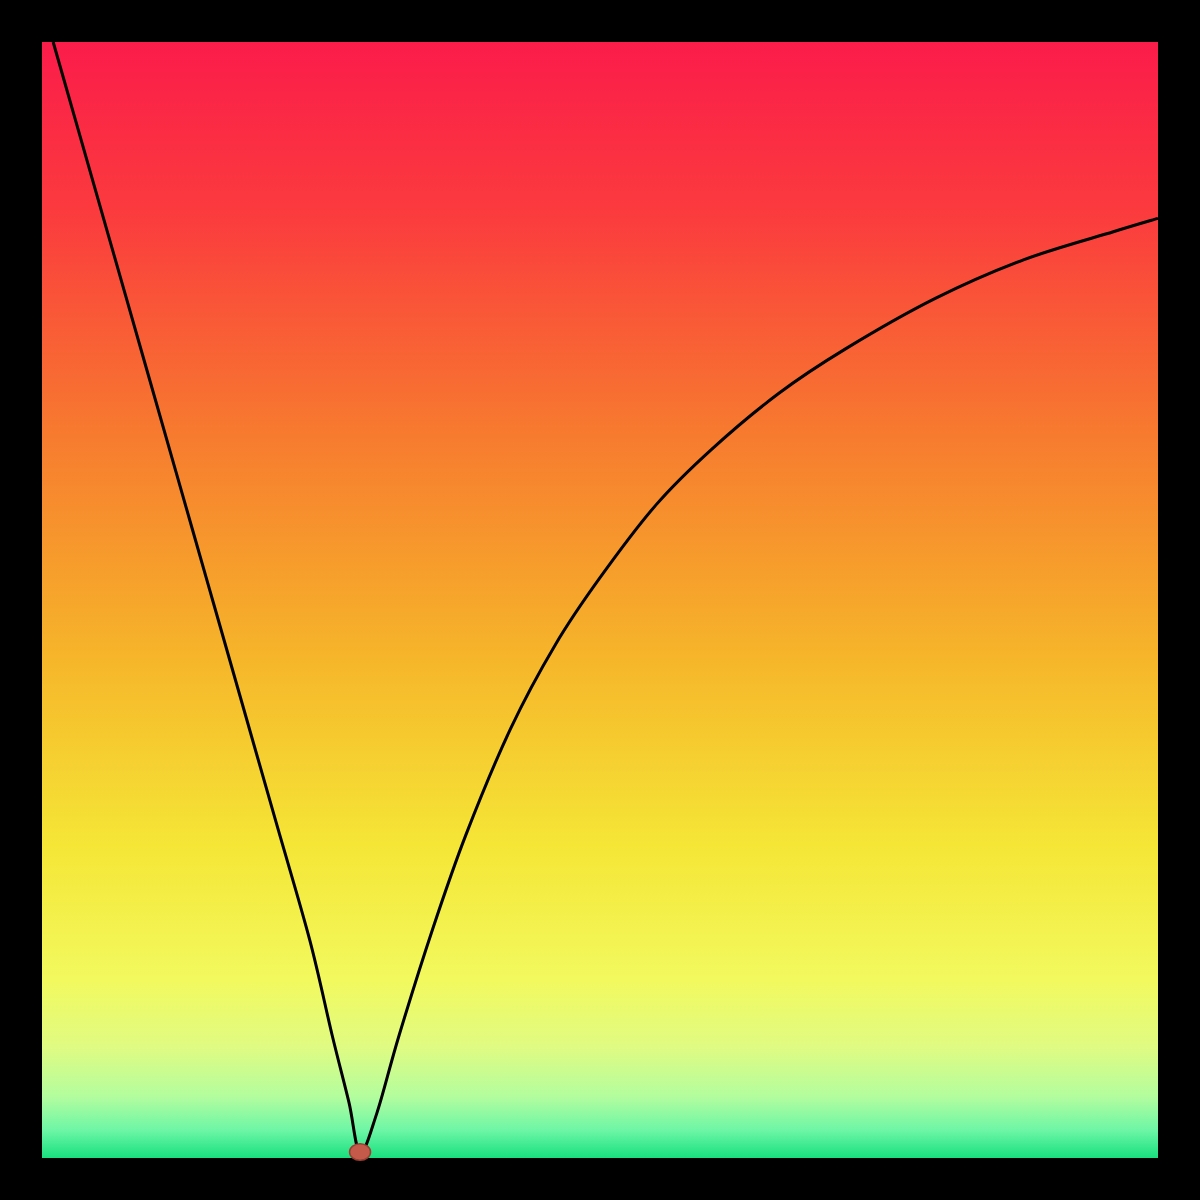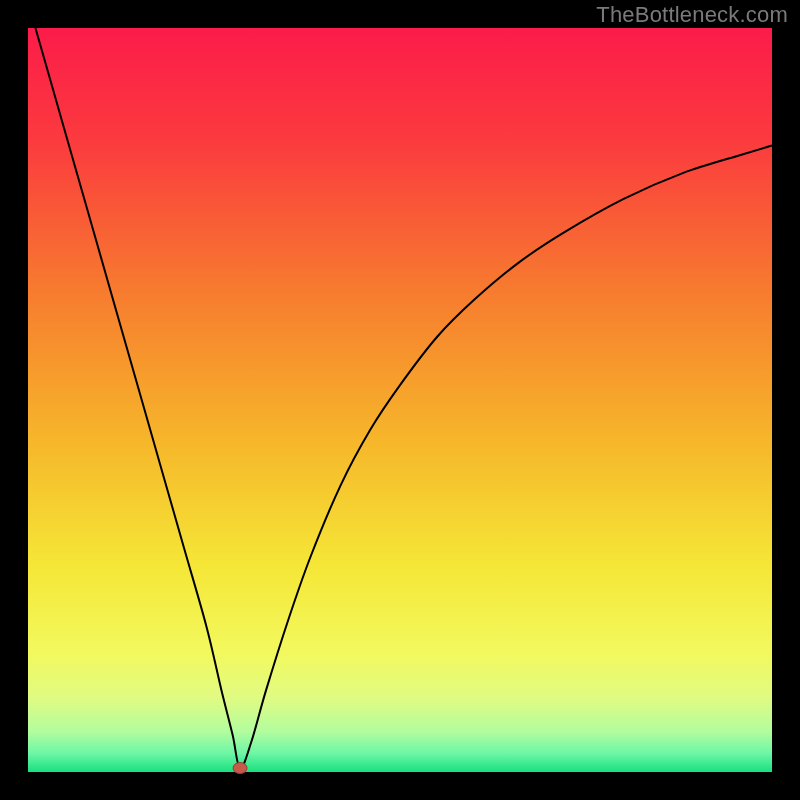"TheBottleneck.com" div.watermark { html: <div>TheBottleneck.com</div> -> none }
